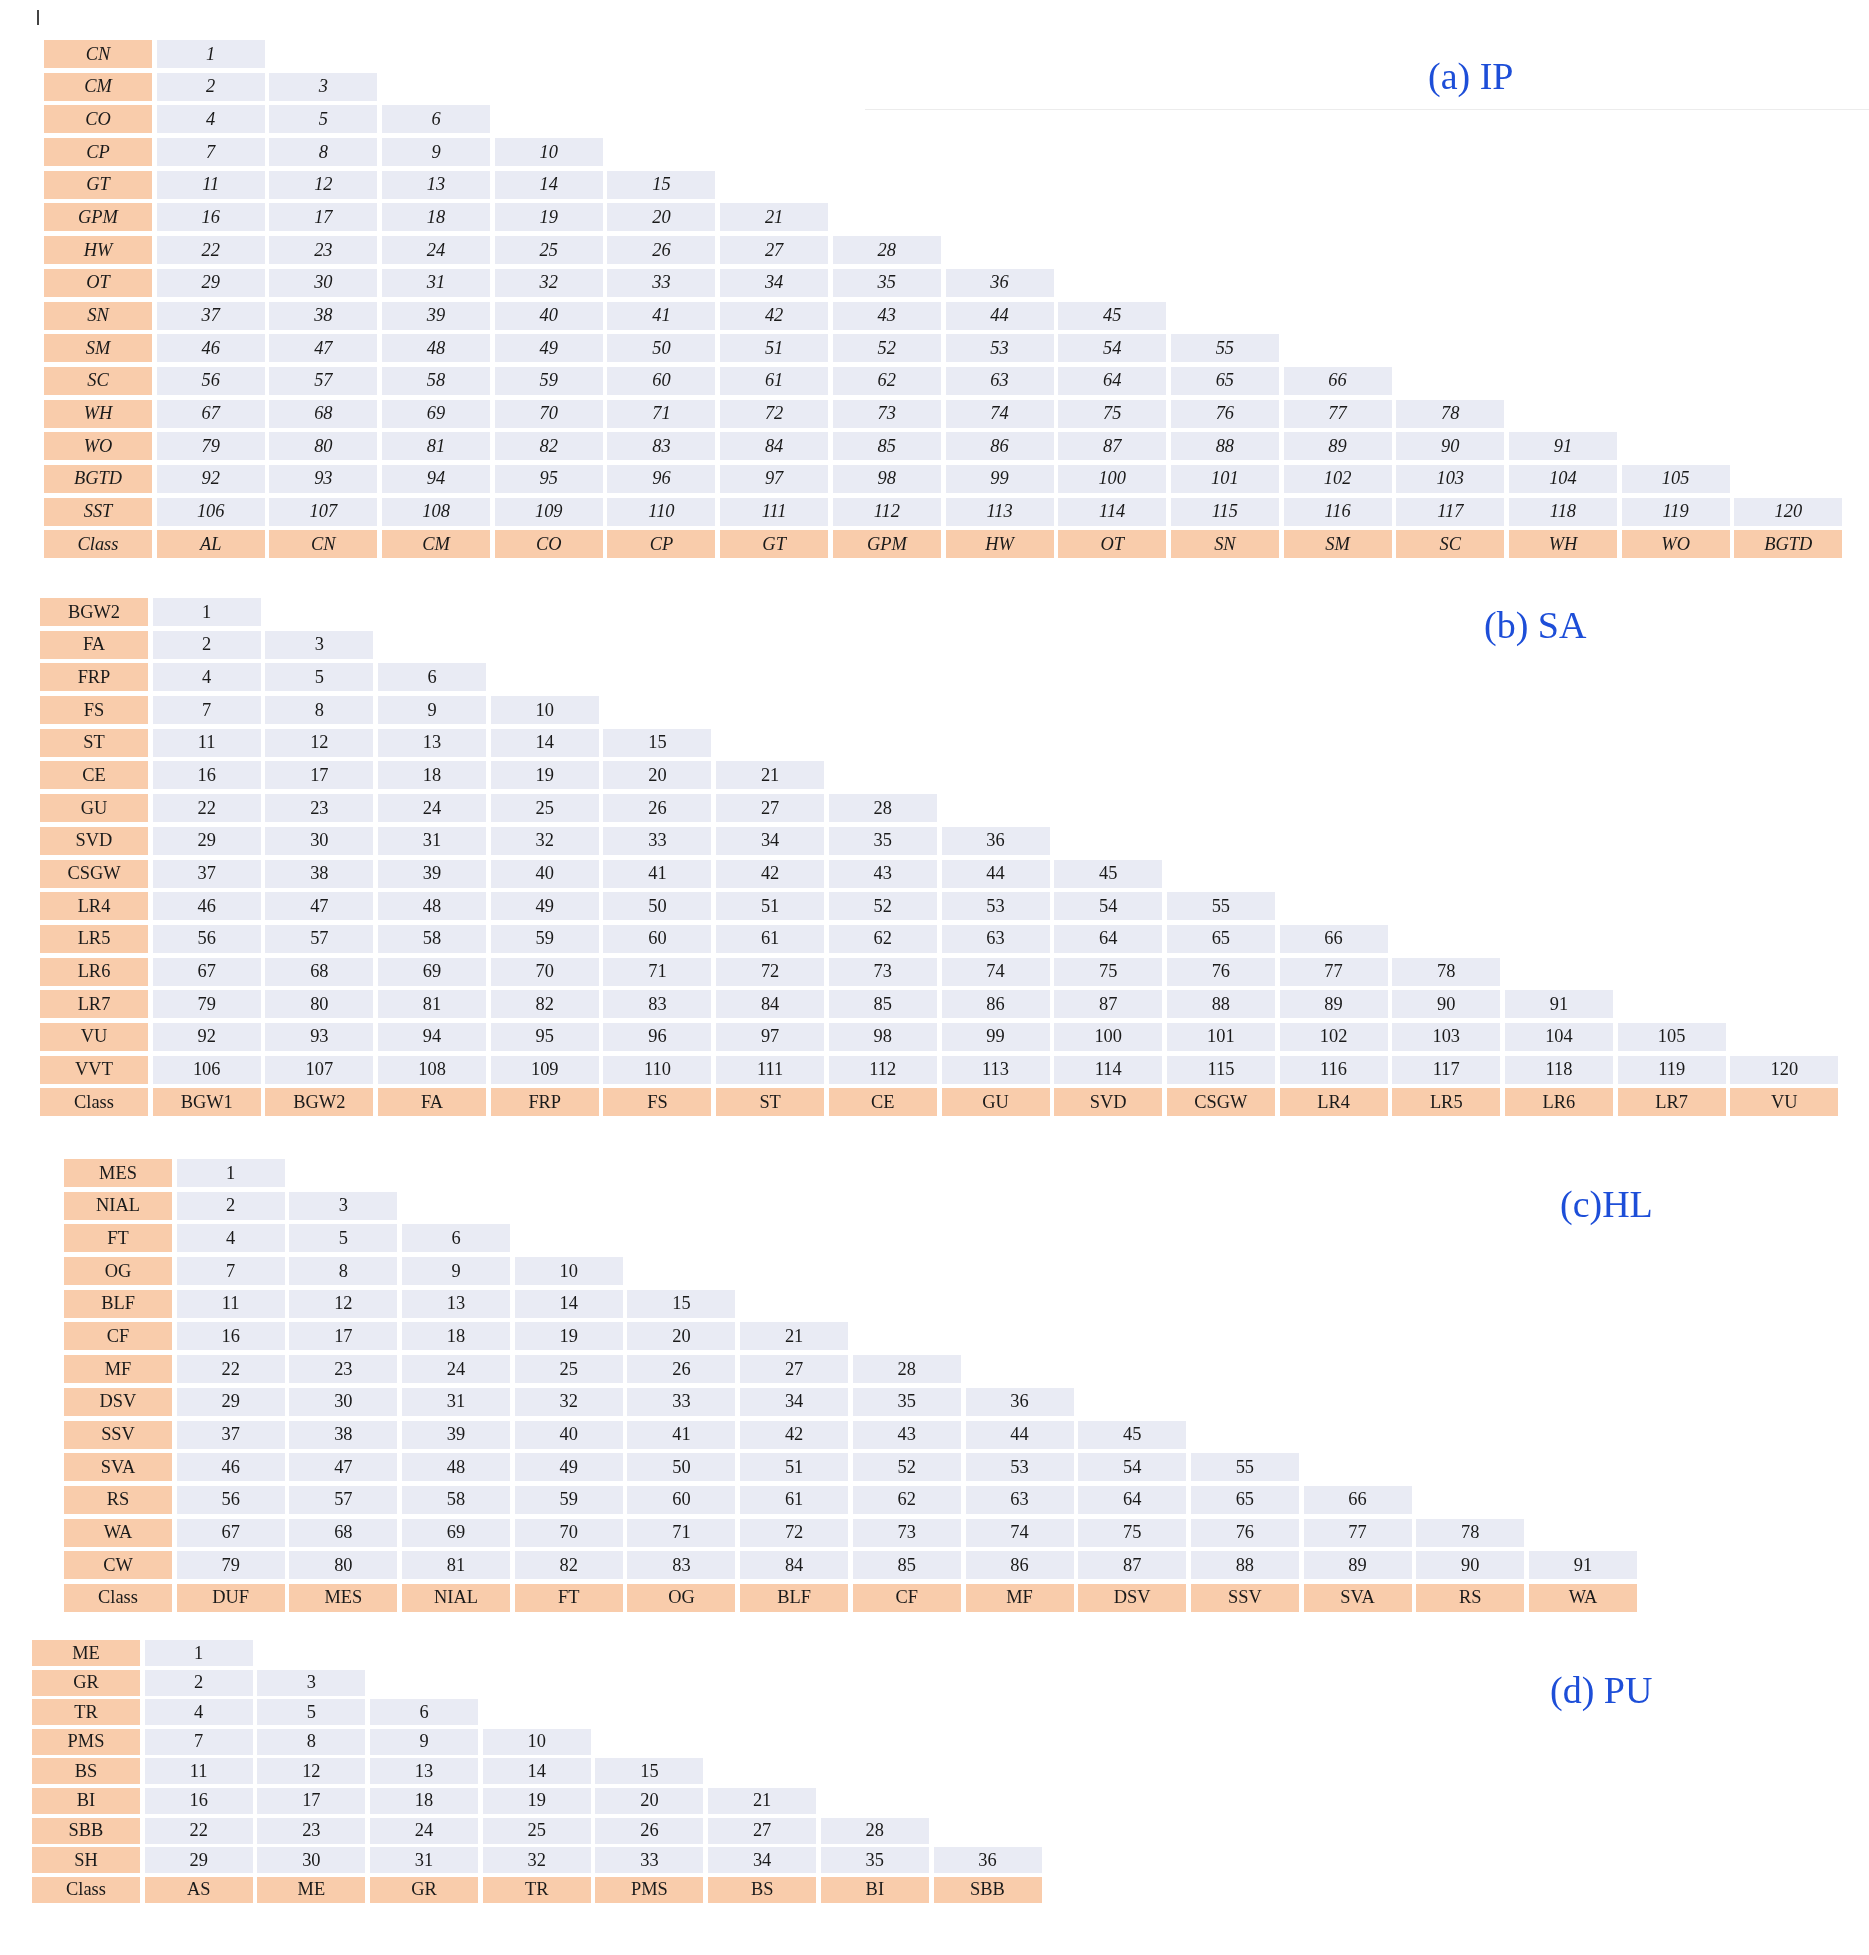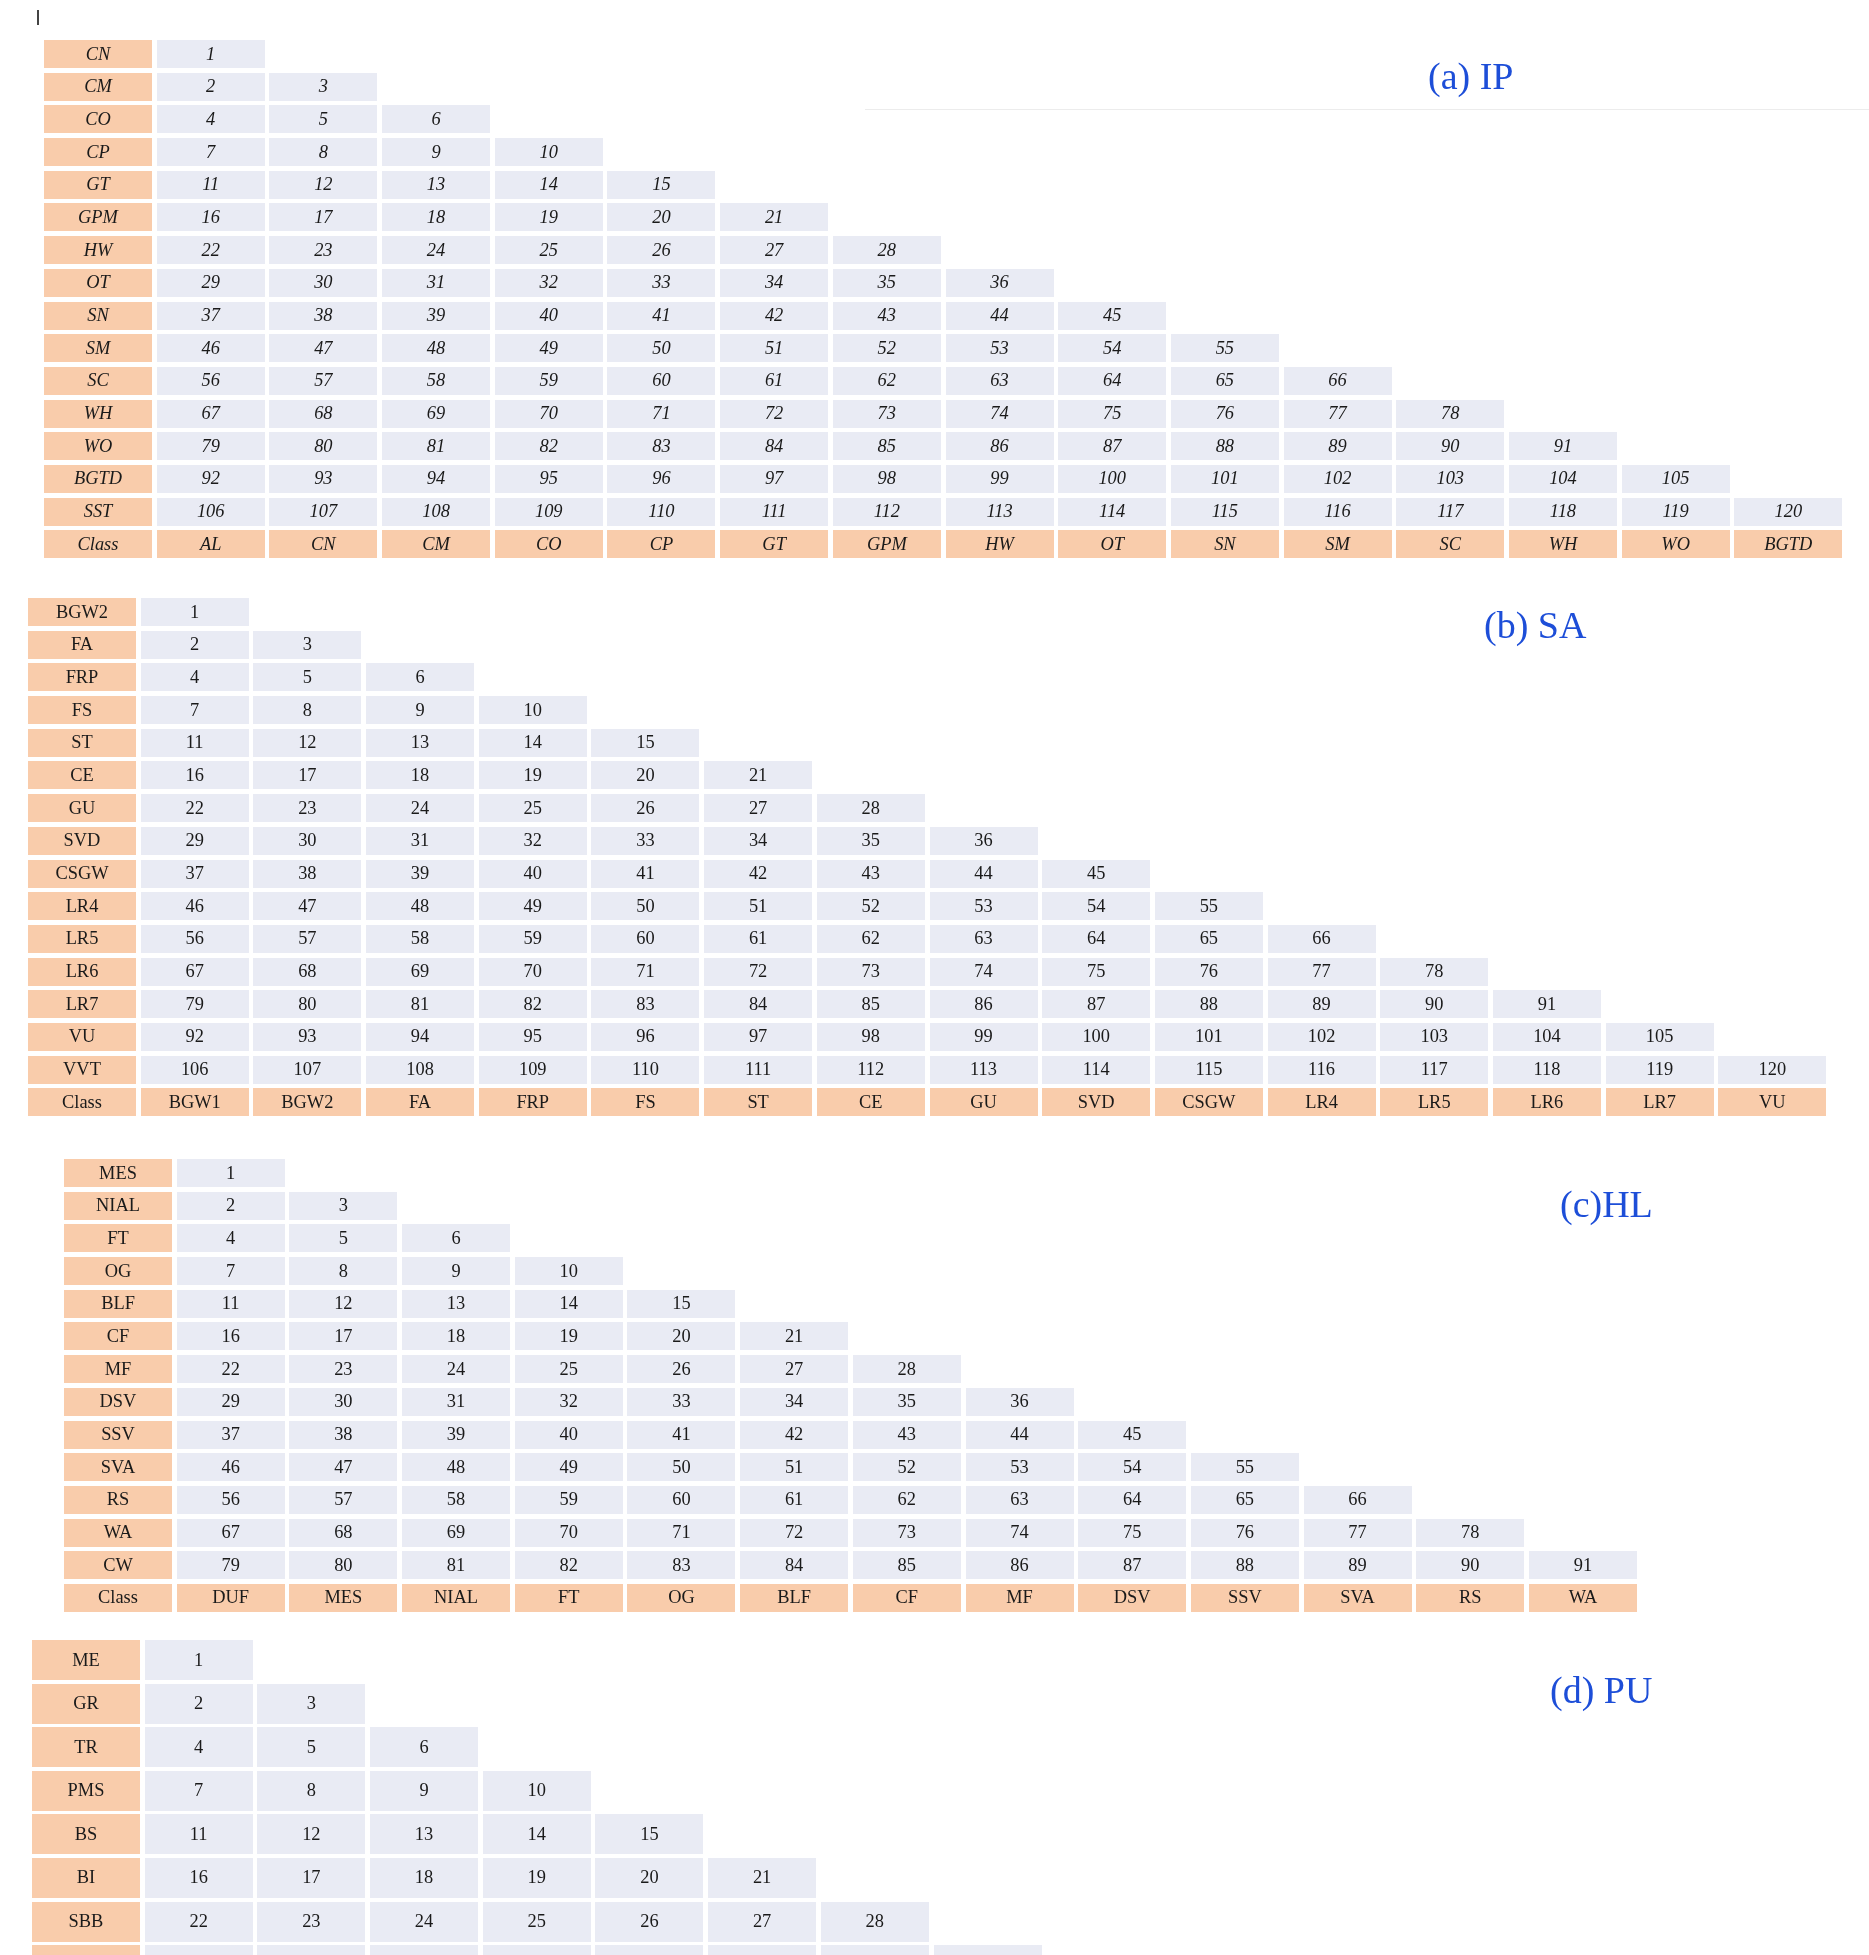"BGW2" #table-b { left: 28px -> 40px }
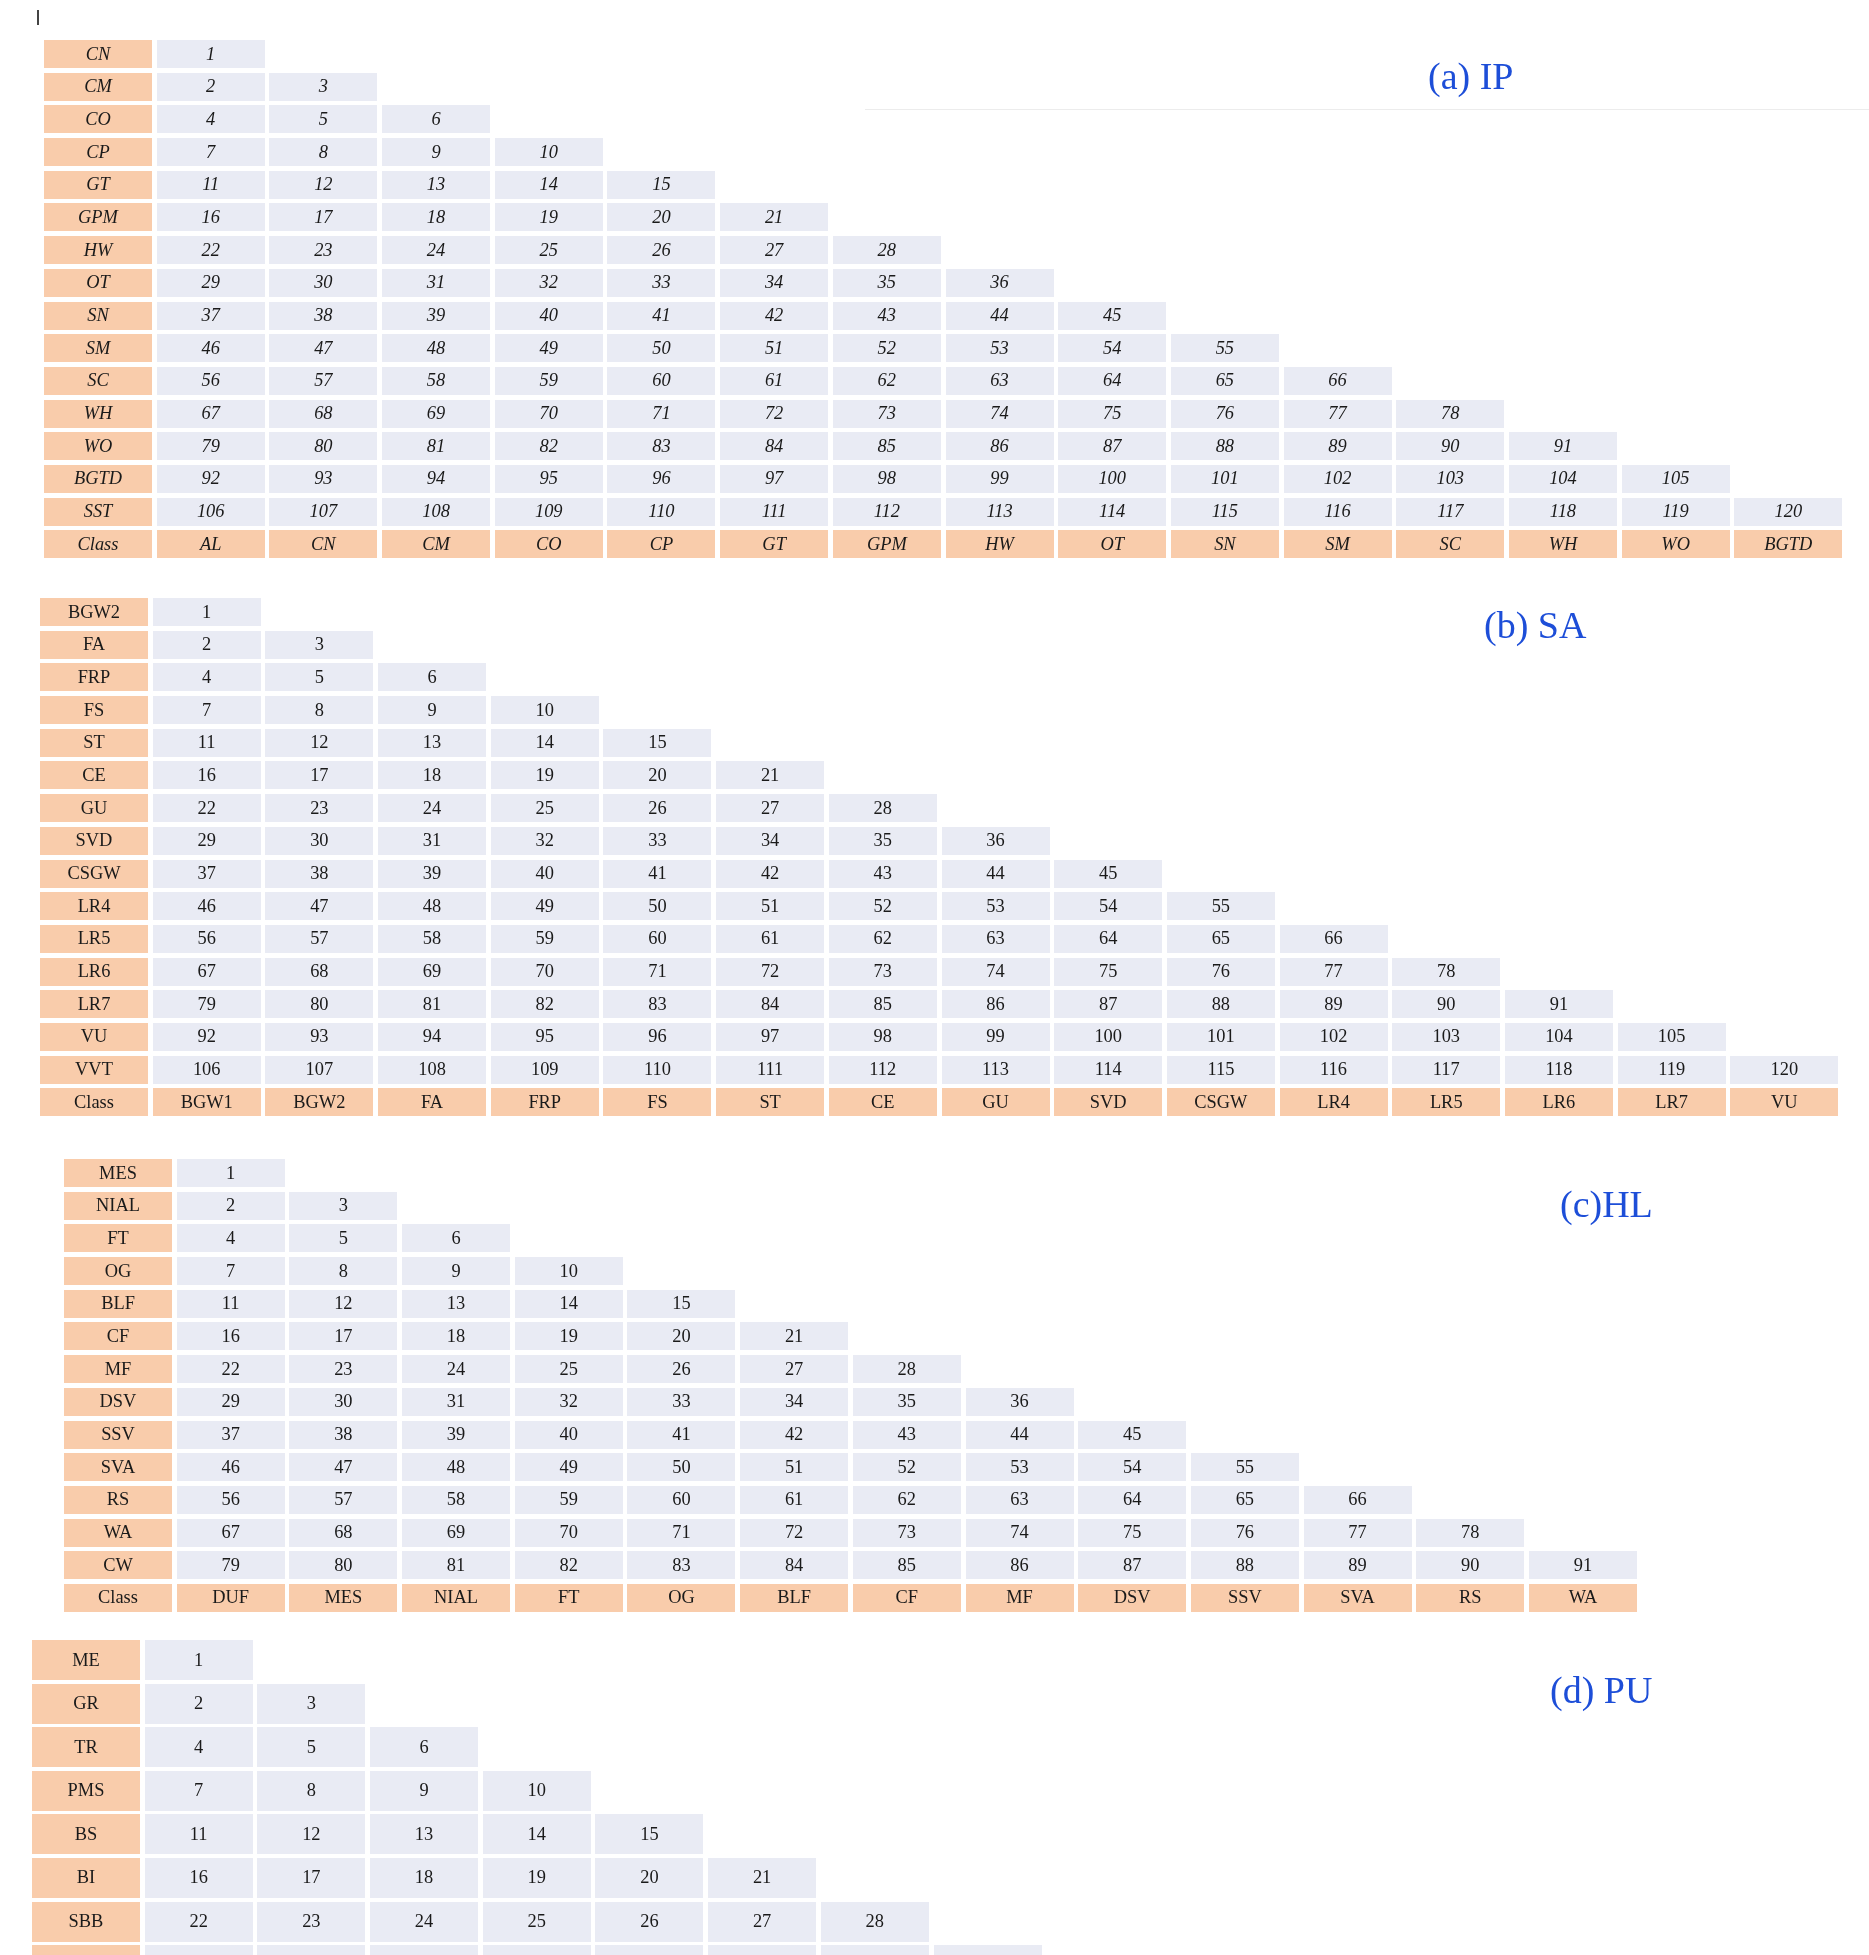"ME" #table-d .cell { height: 40px -> 26px }
